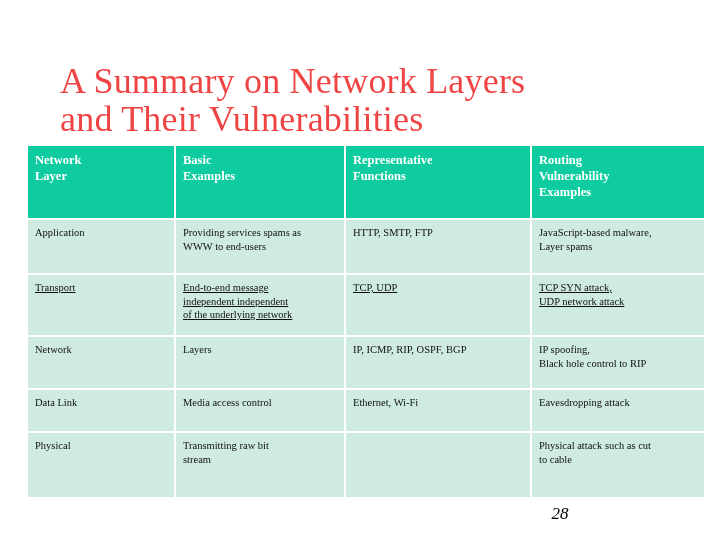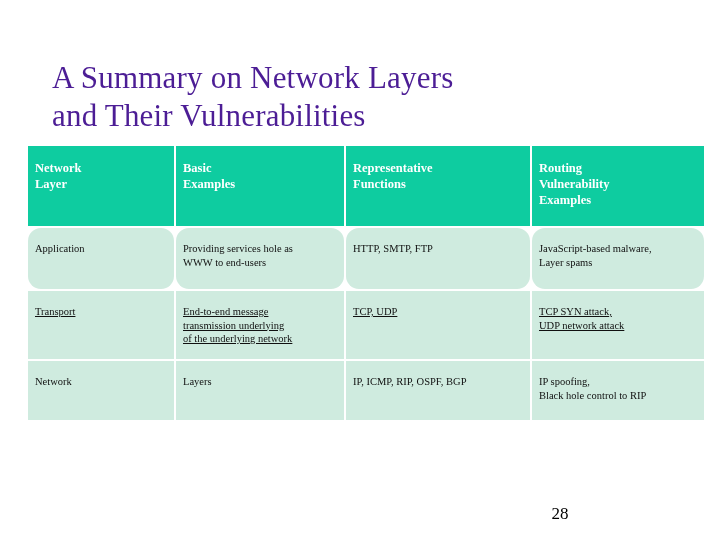"A Summary on Network Layers" #slide-title { color: #4c1d95 -> #ef4444; font-size: 31px -> 36px; left: 52px -> 60px }
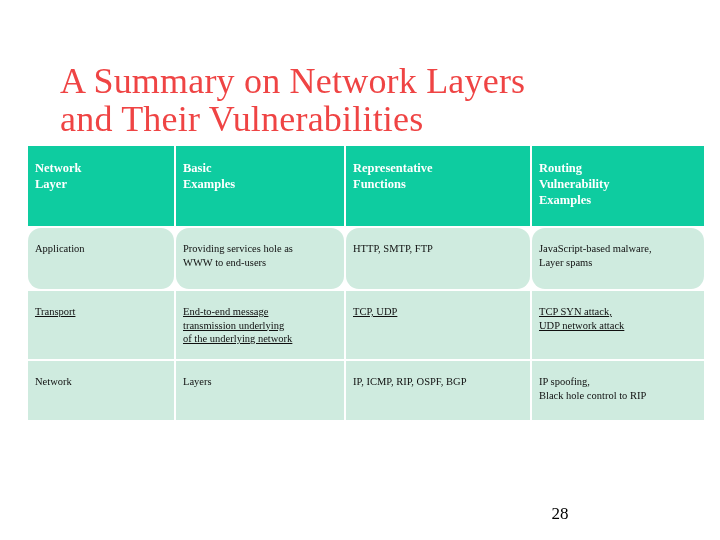"Network" #layer-table th, #layer-table td { padding: 14px 8px 6px 7px -> 6px 8px 6px 7px }
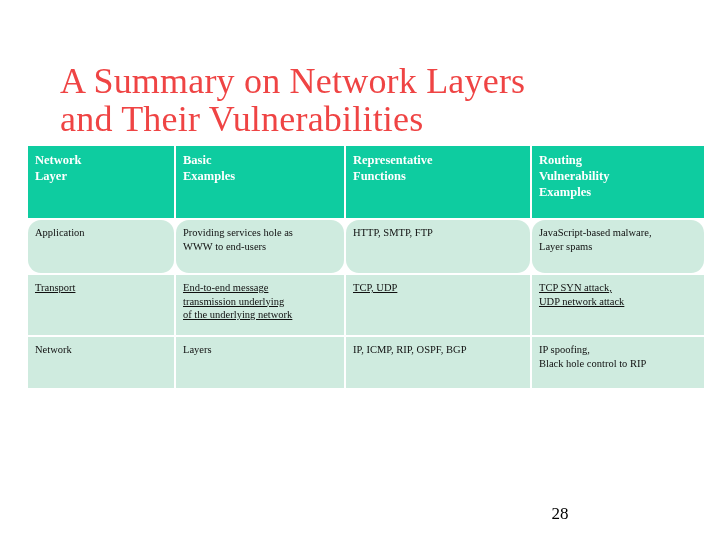"Application" .r-app td { border-radius: 13px -> none }
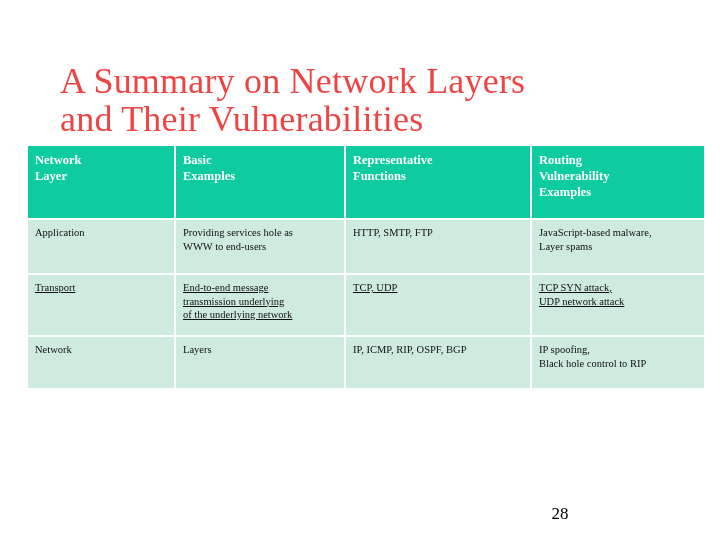"Providing services hole as" td { text: hole -> spams }
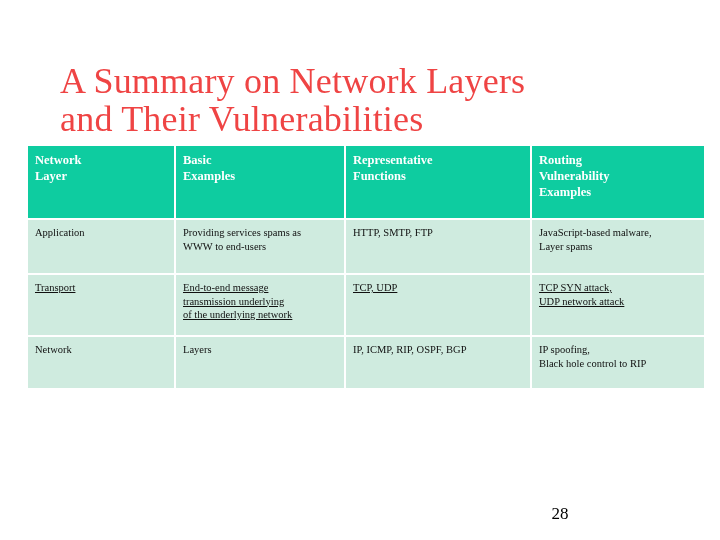"End-to-end message" td { text: transmission underlying -> independent independent }
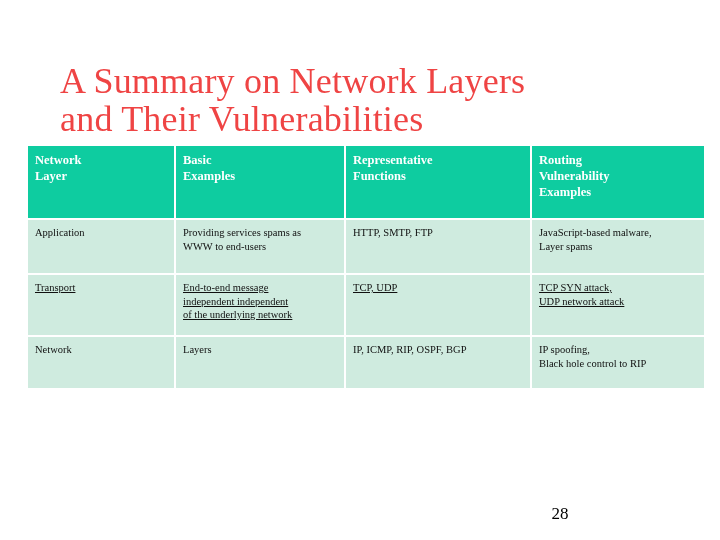"Data Link" tr.r-dat { html: none -> <tr> <td>Data Link</td> <td>Media access control</td> <td>Ethernet, Wi-Fi</td> <td>Eavesdropping attack</td> </tr> }
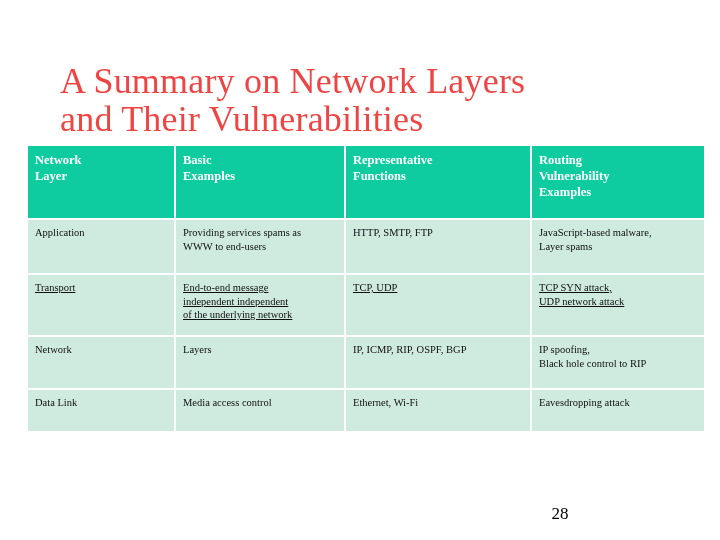"Physical" tr.r-phy { html: none -> <tr> <td>Physical</td> <td>Transmitting raw bit stream</td> <td></td> <td>Physical attack such as cut to cable</td> </tr> }
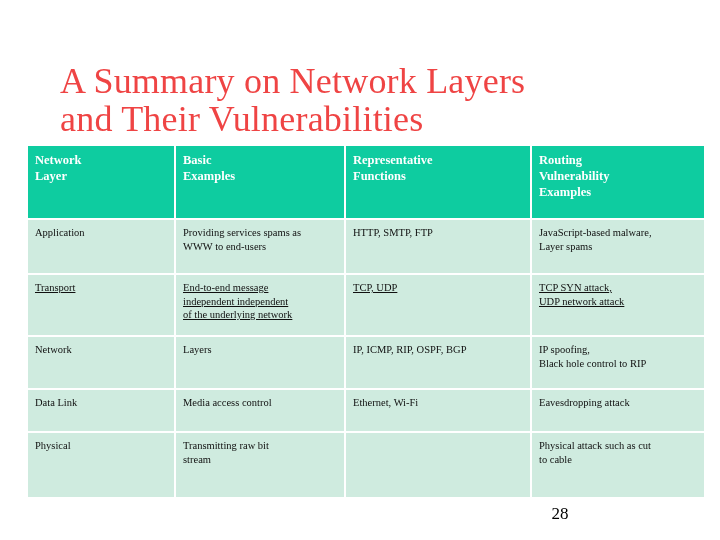"28" #page-number { font-style: none -> italic }
